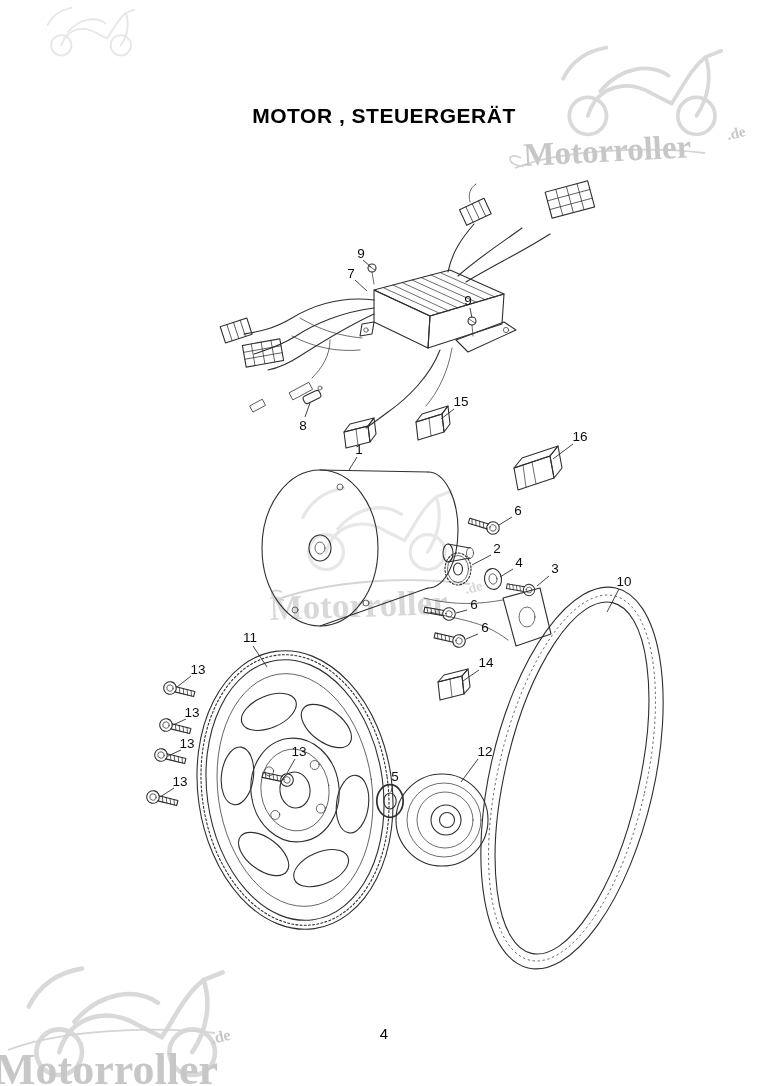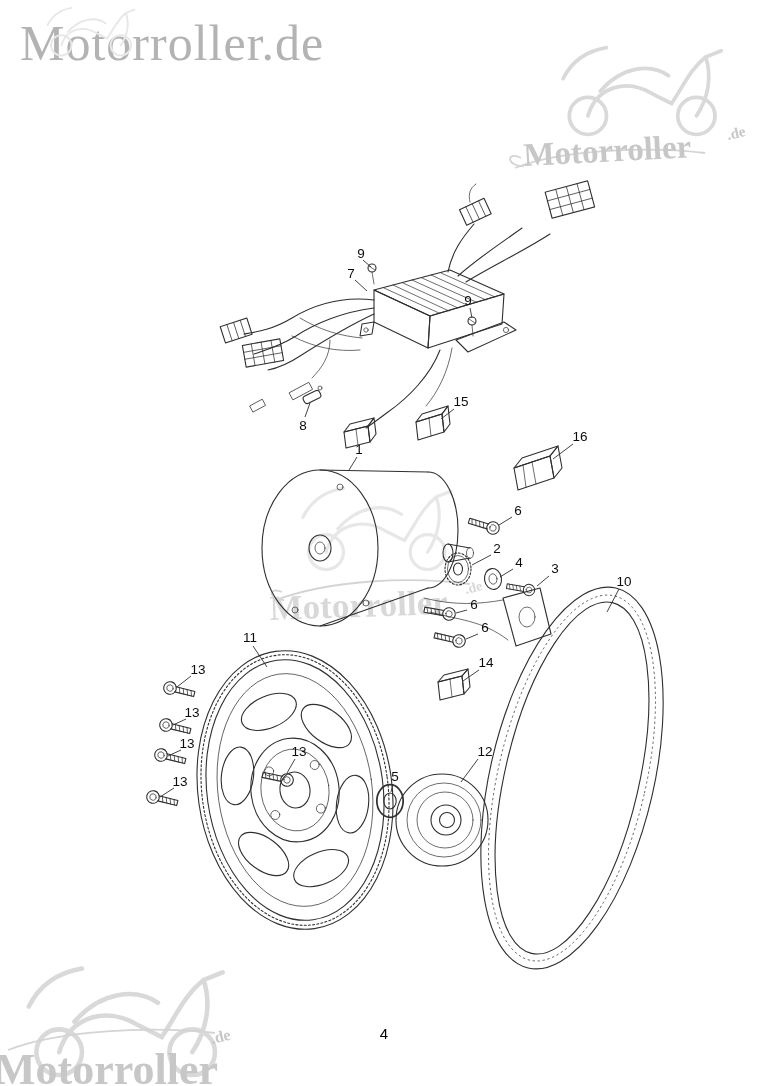"Motorroller.de" div.logo { html: <div>Motorroller.de</div> -> none }
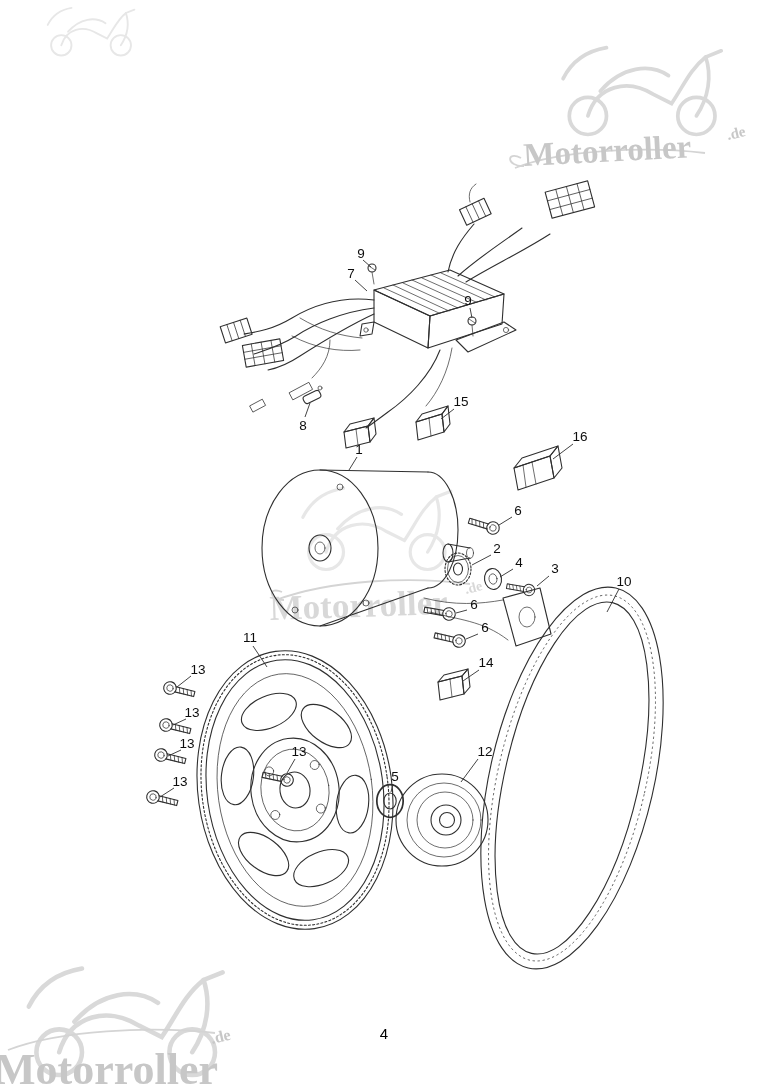"MOTOR , STEUERGERÄT" div.title { html: none -> <div>MOTOR , STEUERGERÄT</div> }
